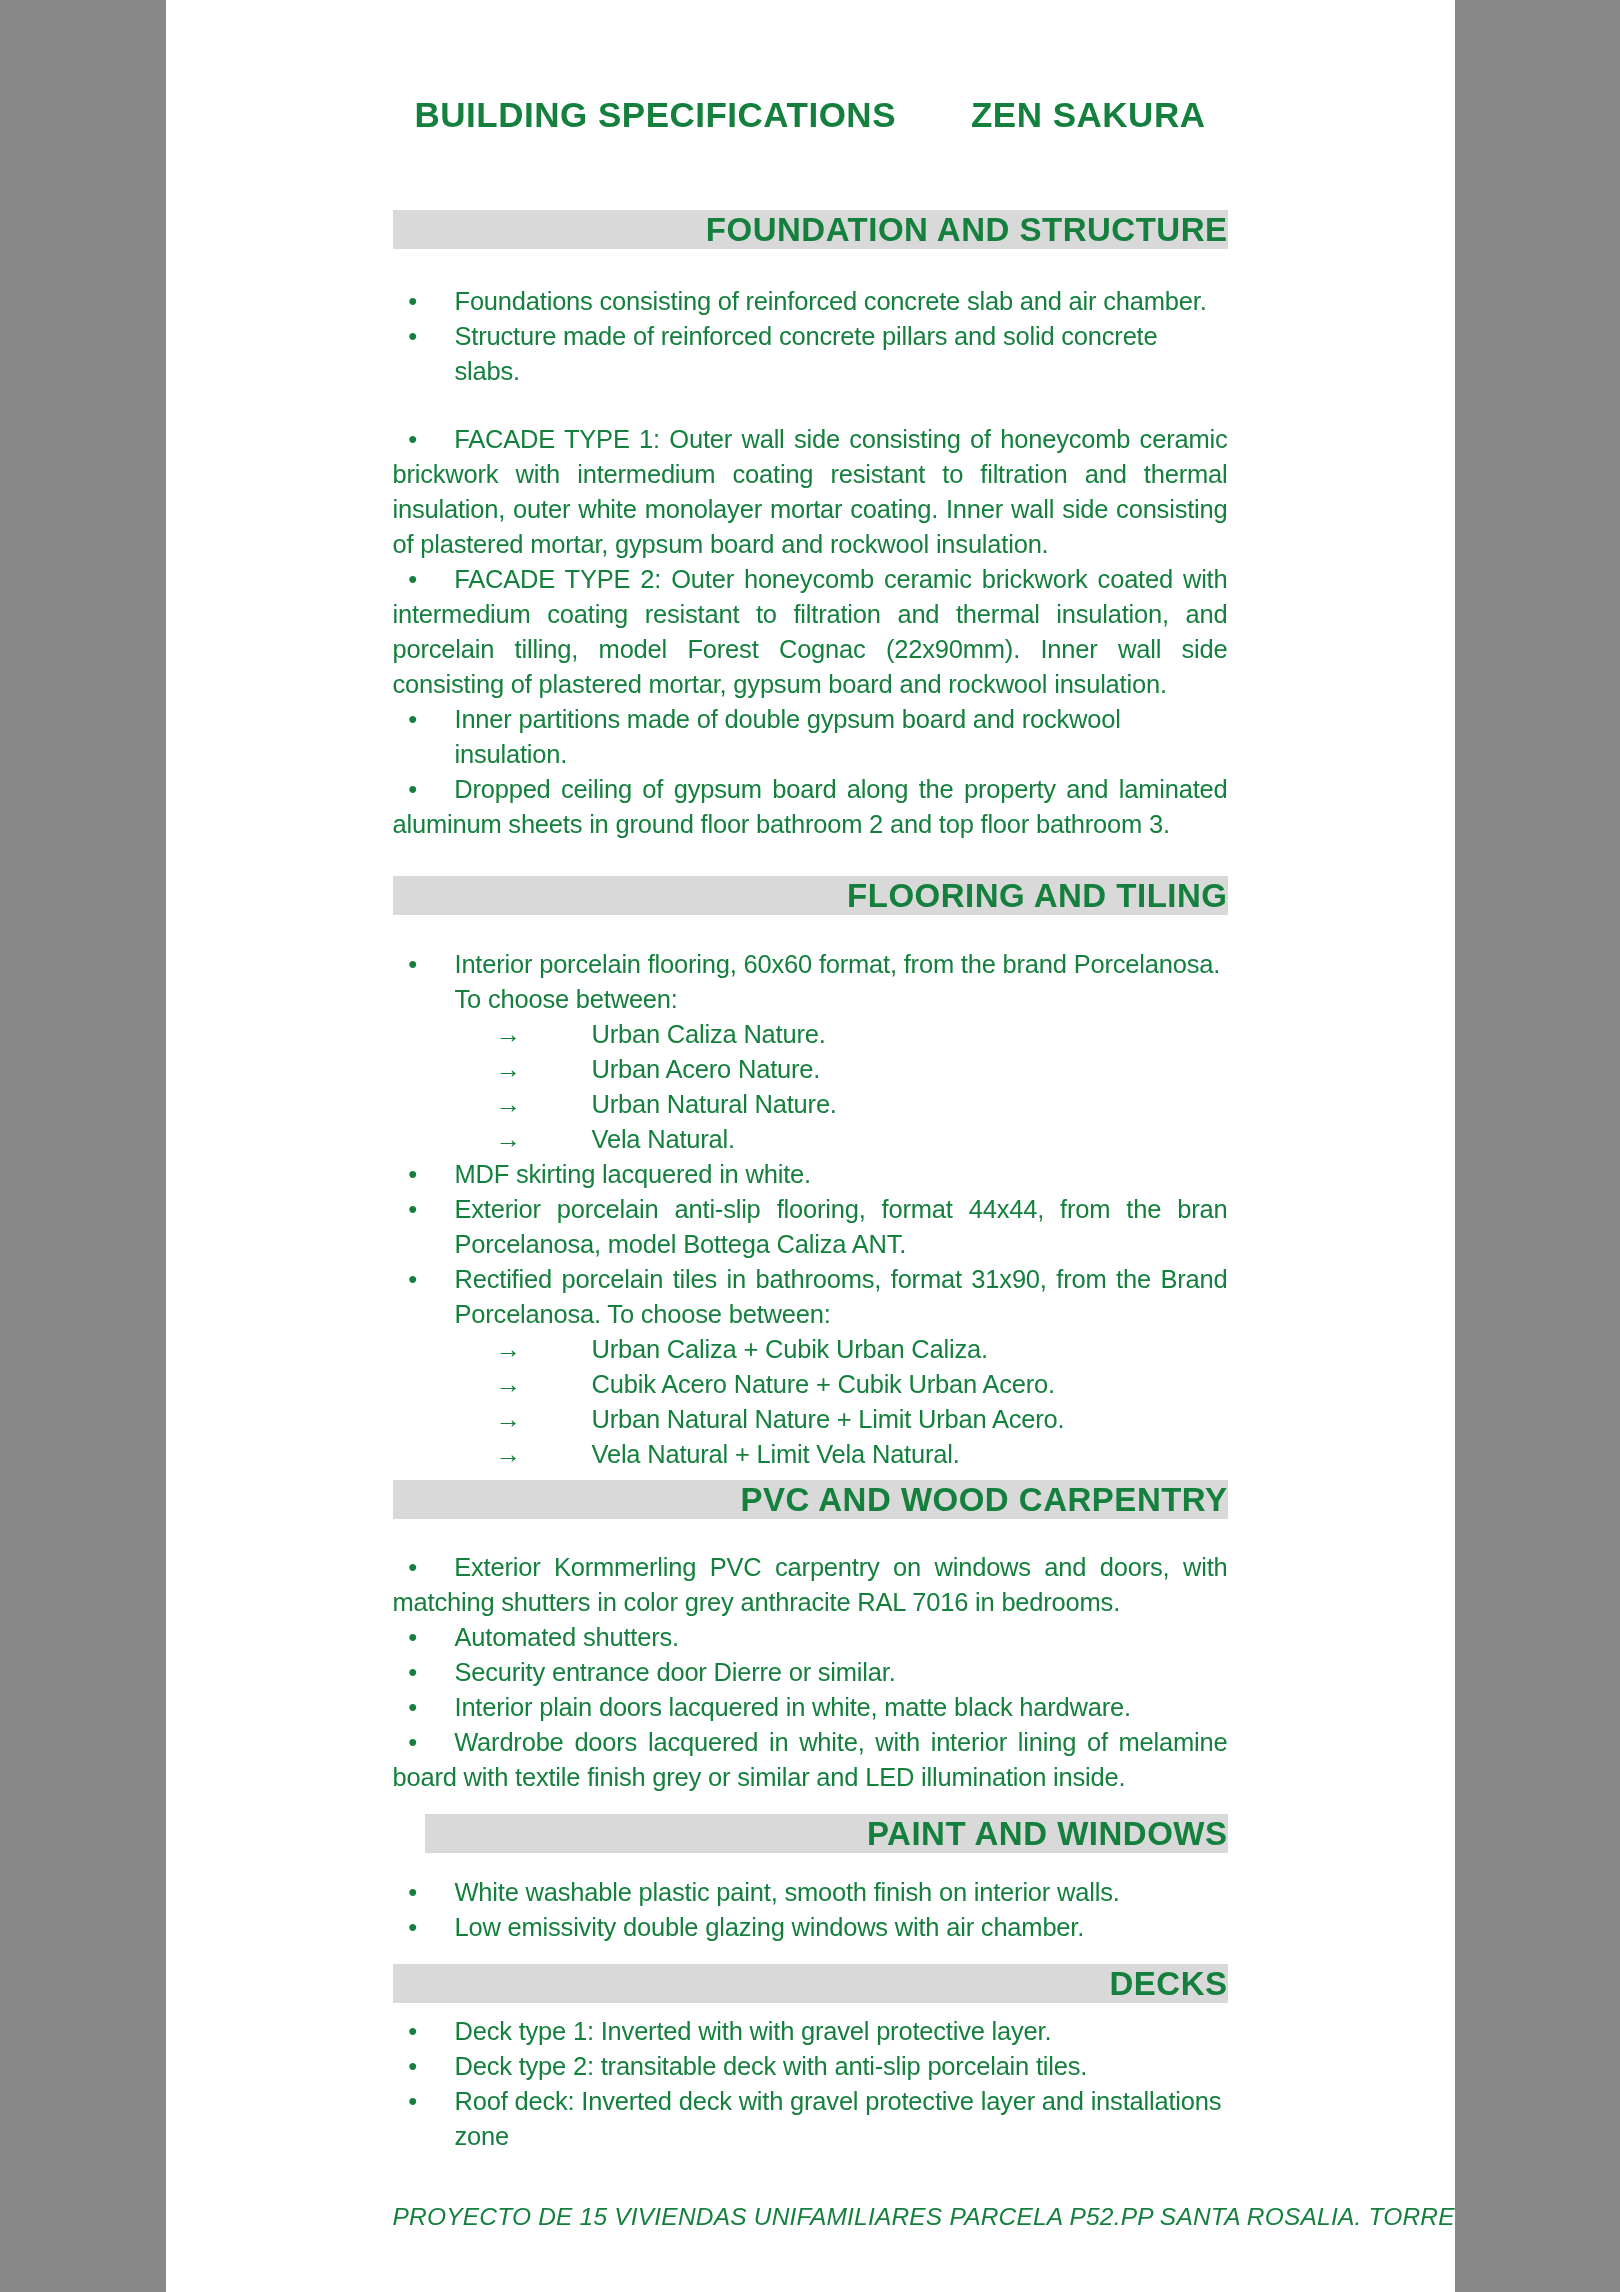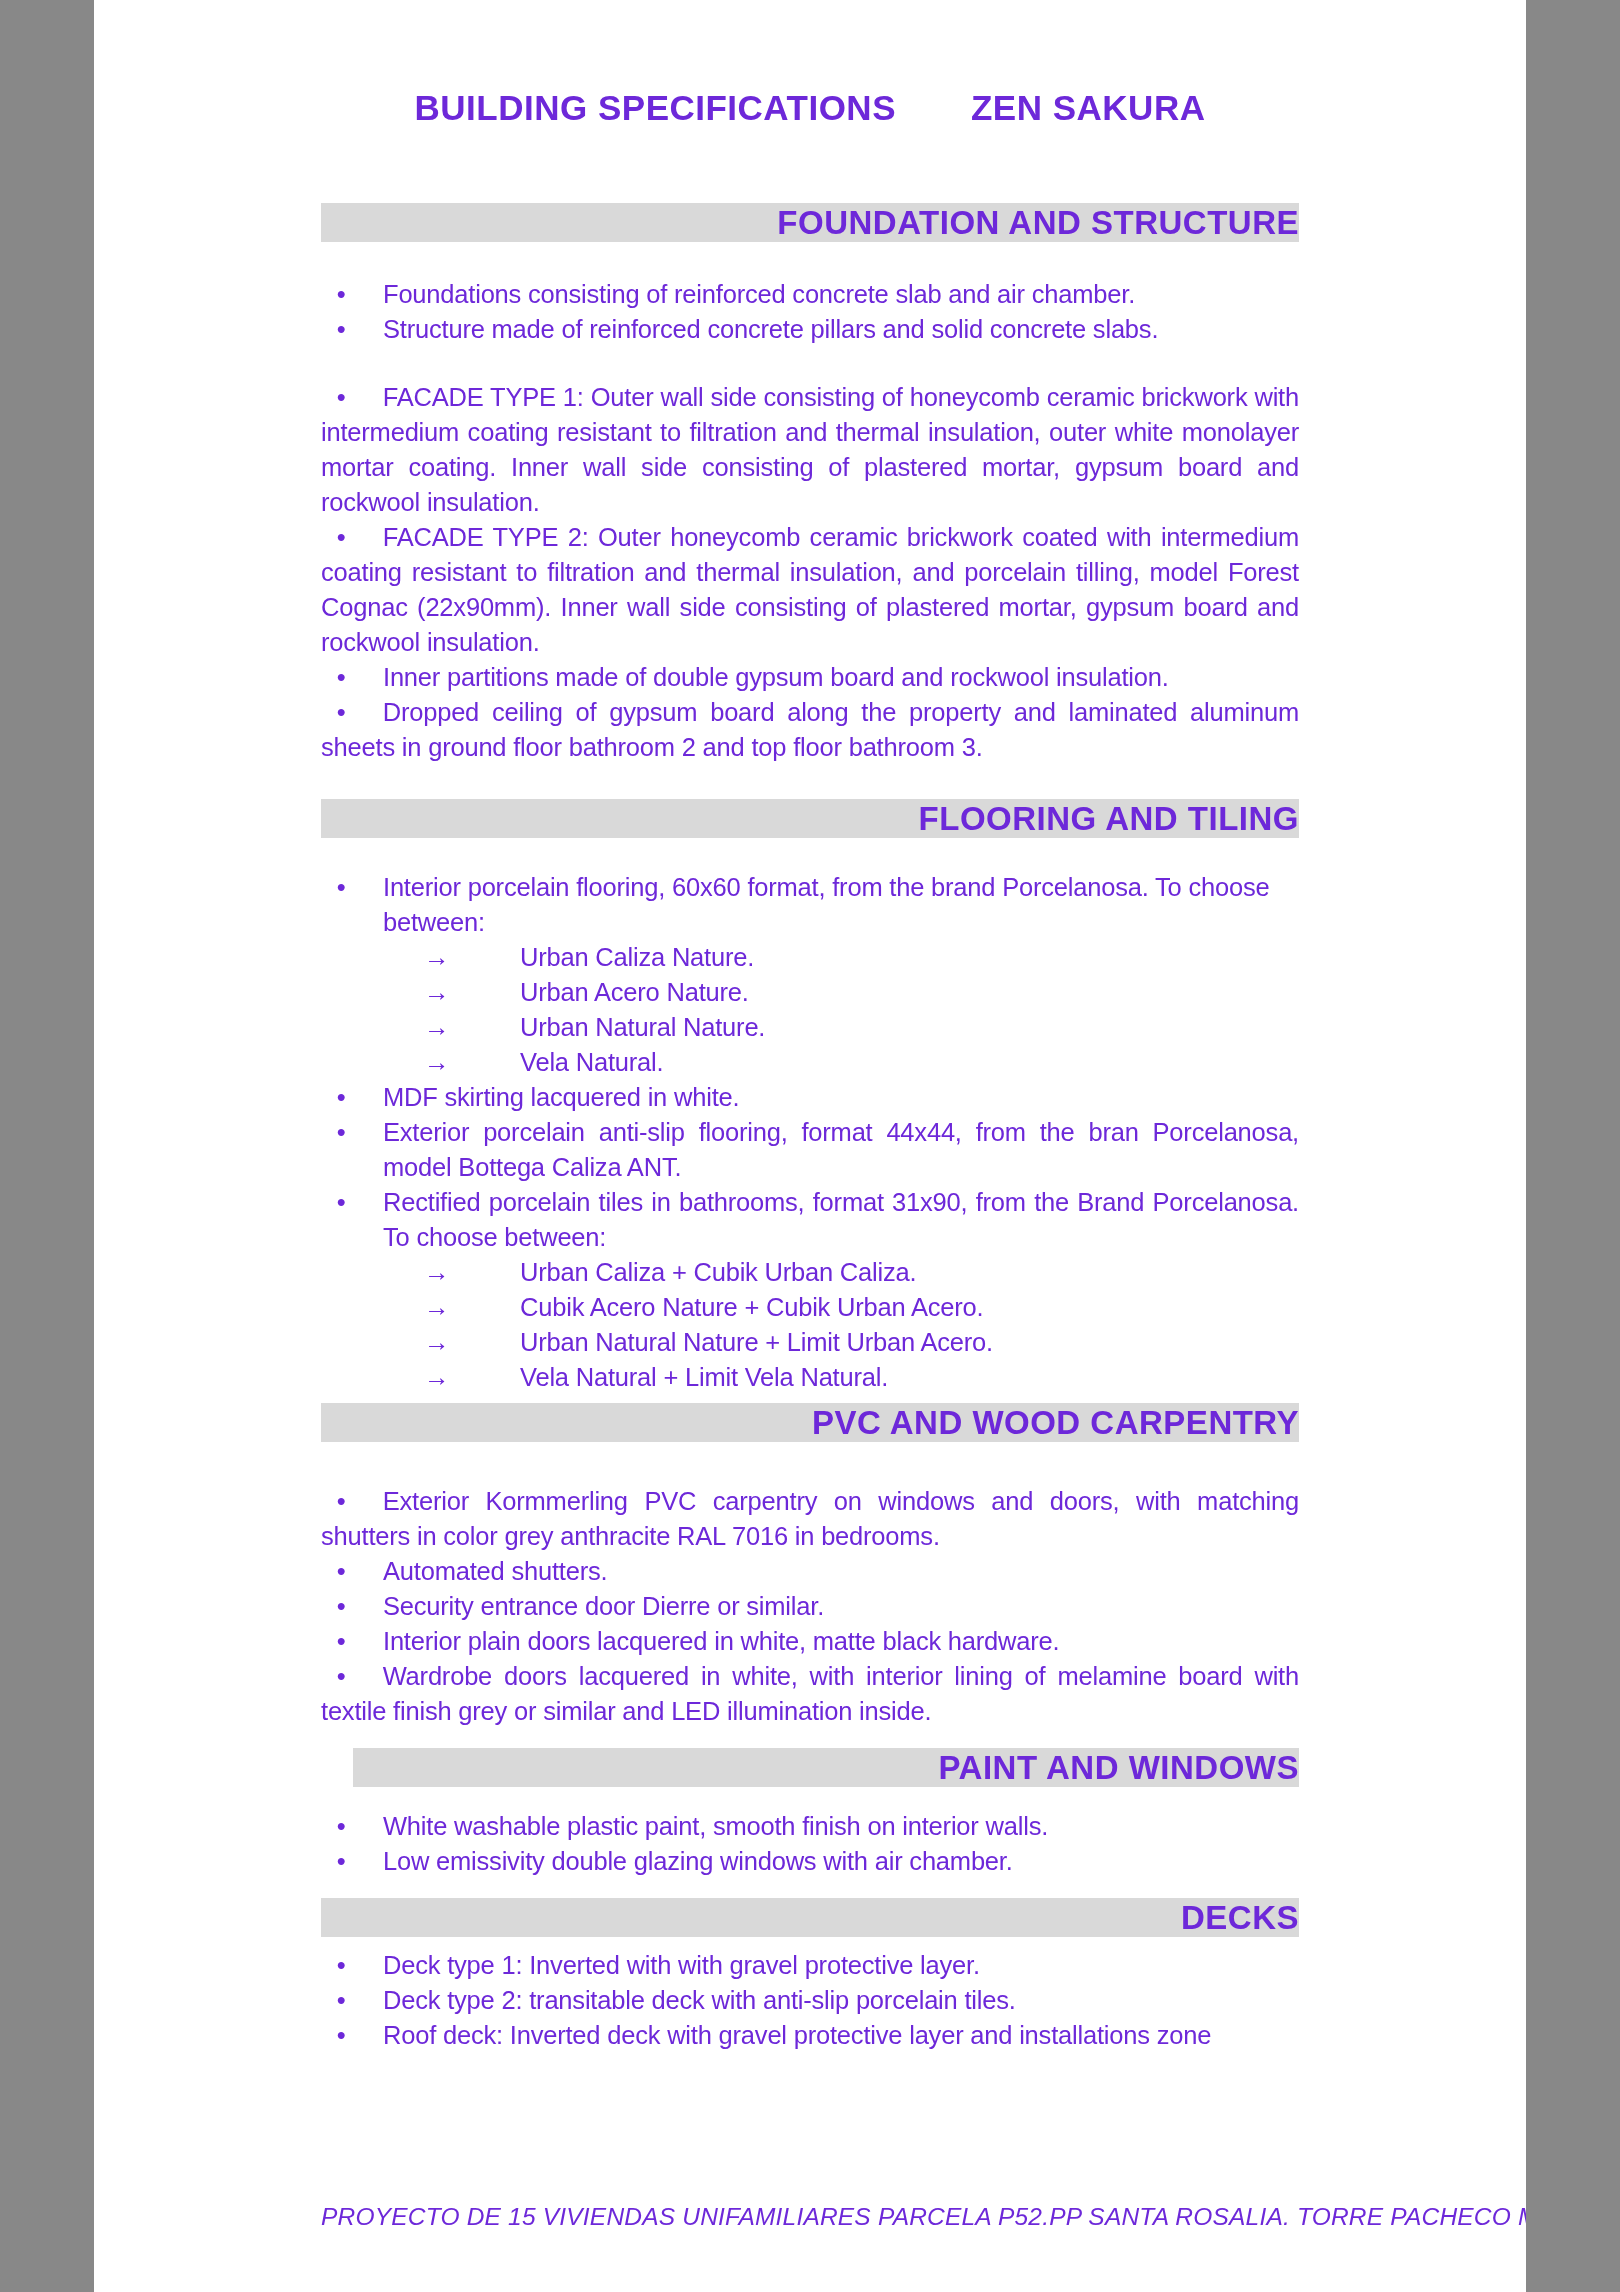"BUILDING SPECIFICATIONS" .page { color: #6d28d9 -> #15803d; padding: 0 227px -> 7px 227px; width: 1432px -> 1289px }
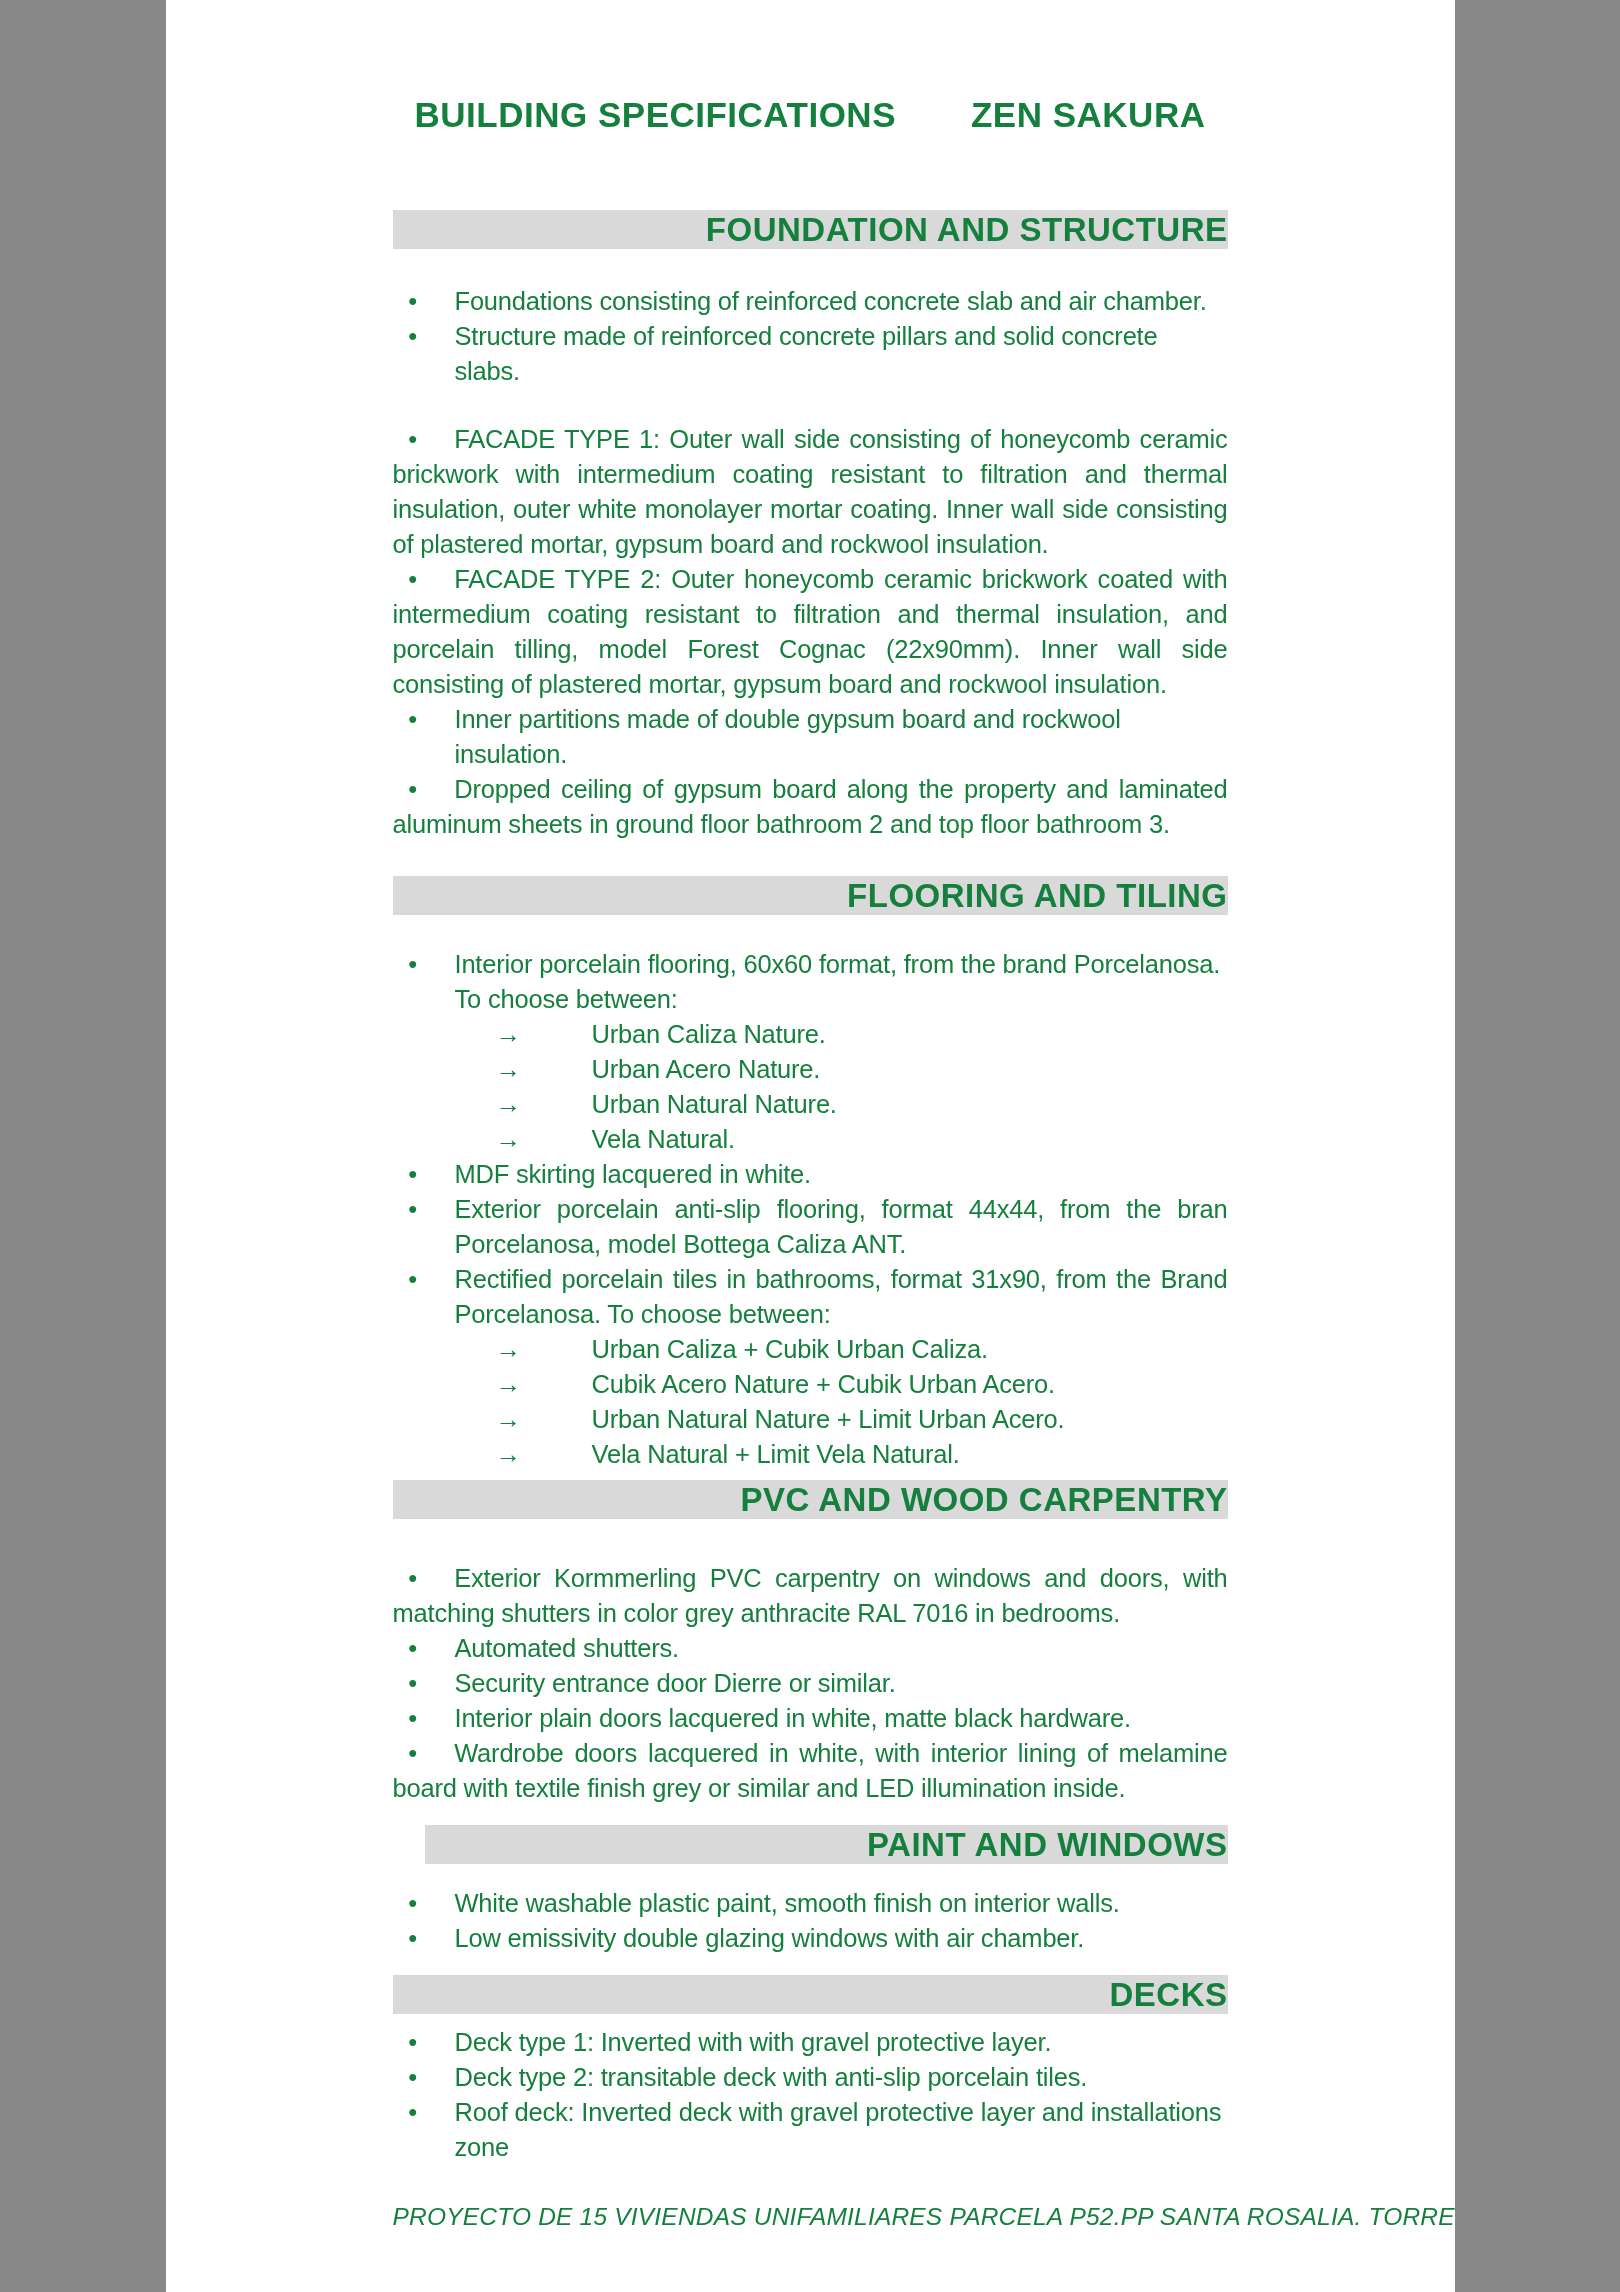"• Exterior Kormmerling PVC carpentry" .body-m3 { margin-top: 42px -> 31px }
